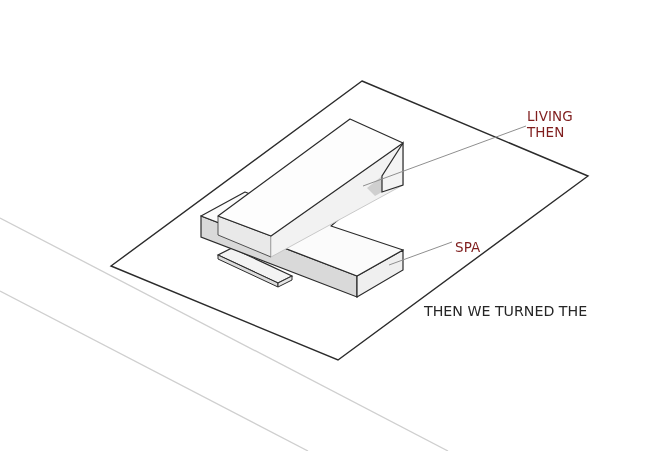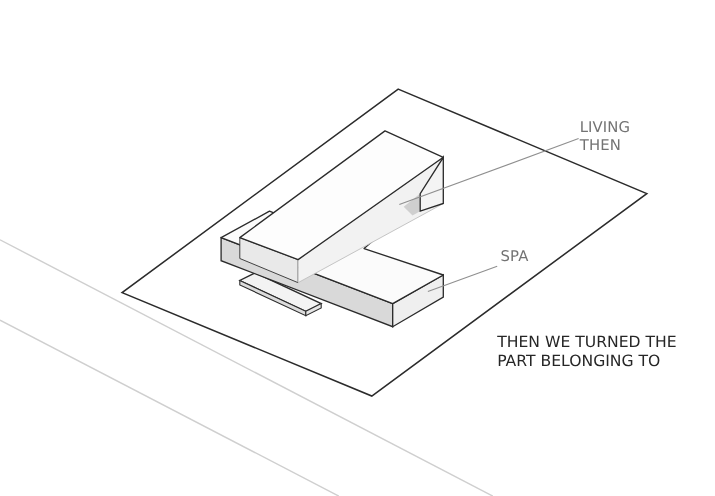"LIVING" .label { color: #737373 -> #7f1d1d }
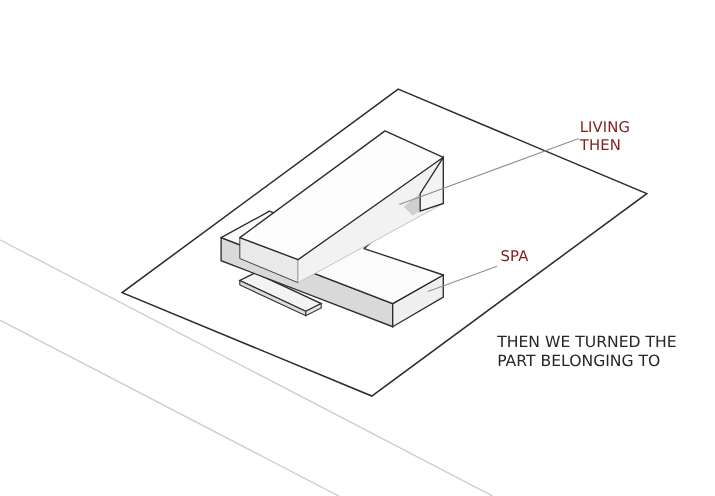"SPA" div.label { top: 225px -> 239px }
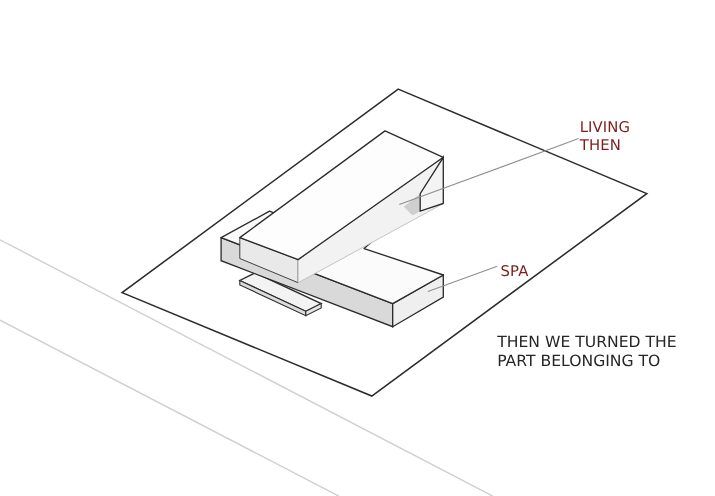"THEN WE TURNED THE" .caption span { margin-left: 28px -> none }
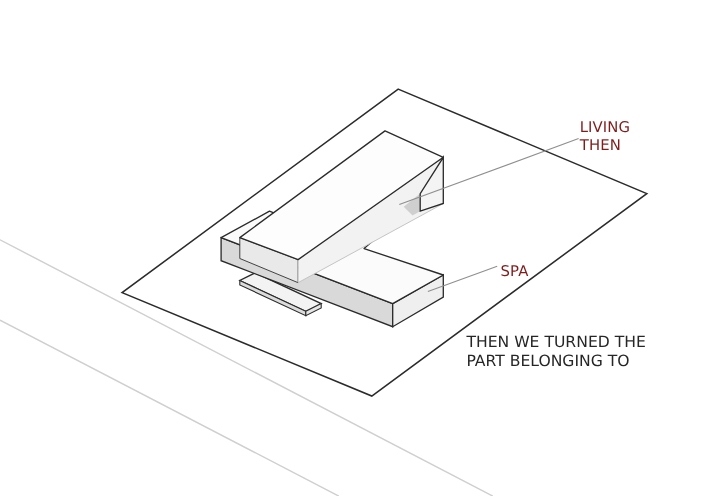"PART BELONGING TO" span { html: <span>PART BELONGING TO</span> -> none }
